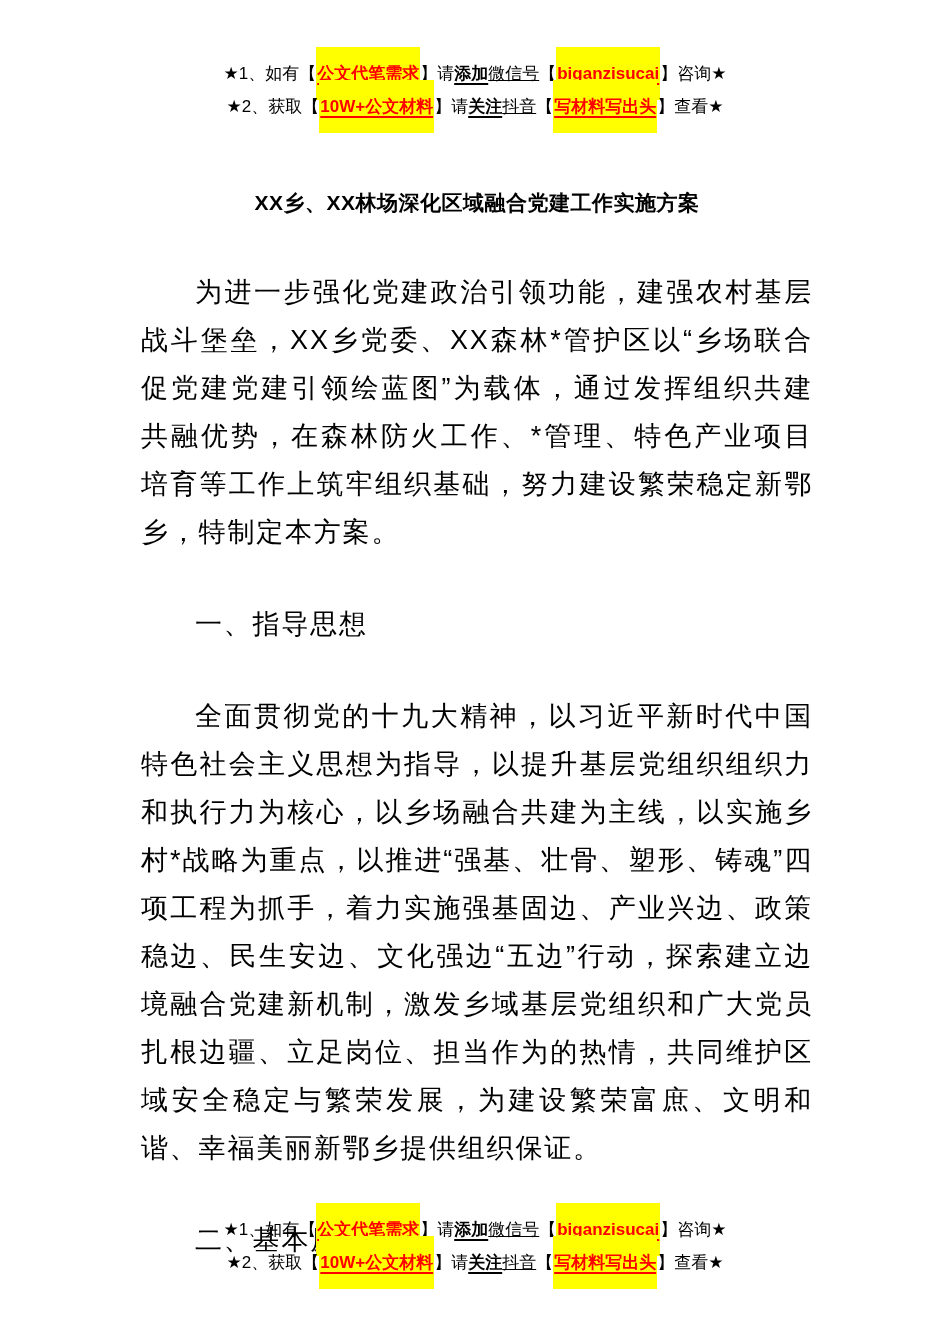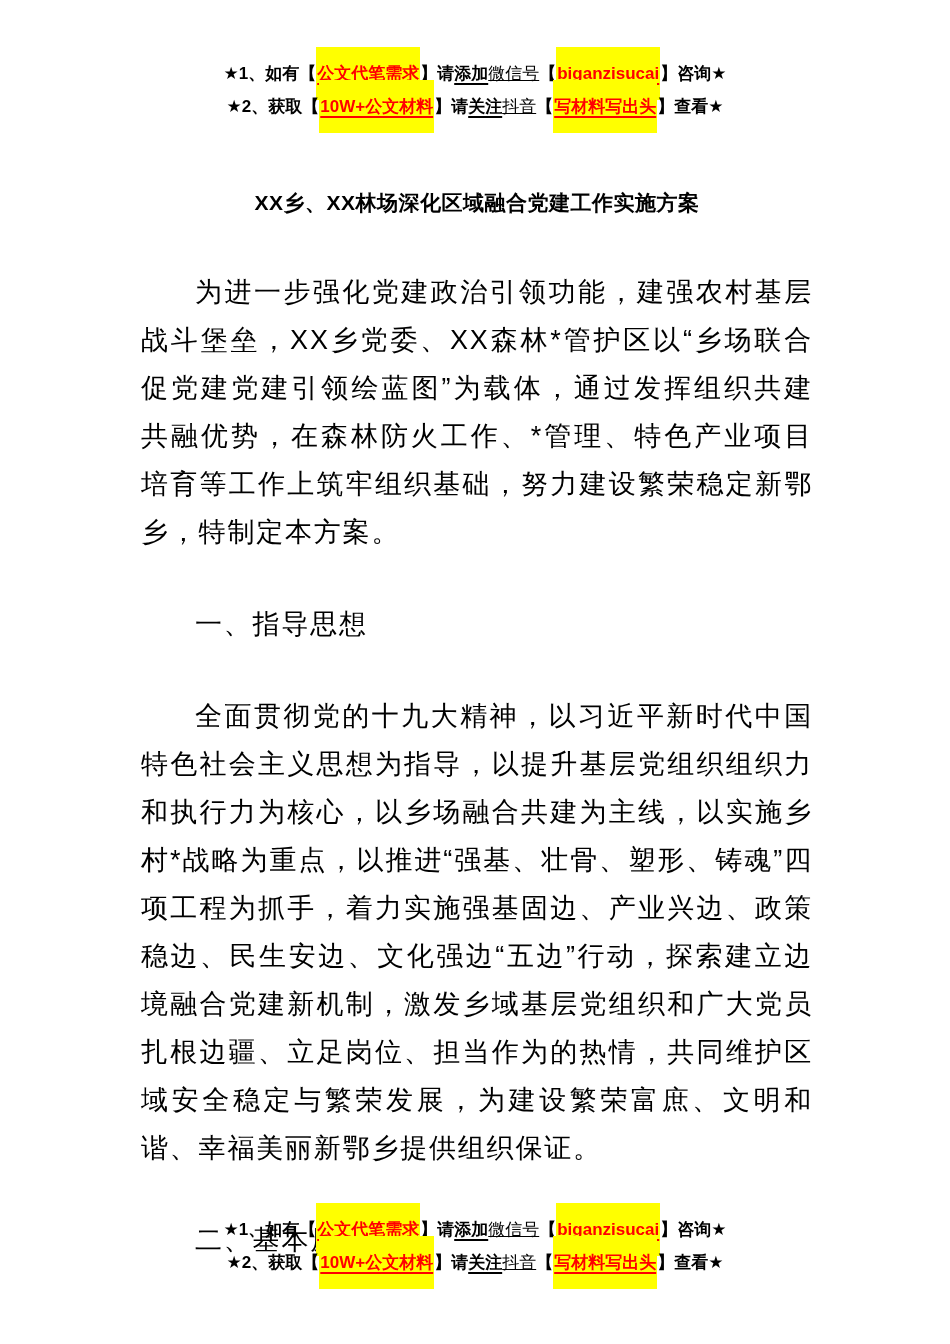"★1、如有【" .seg-bold { font-weight: bold -> normal }
